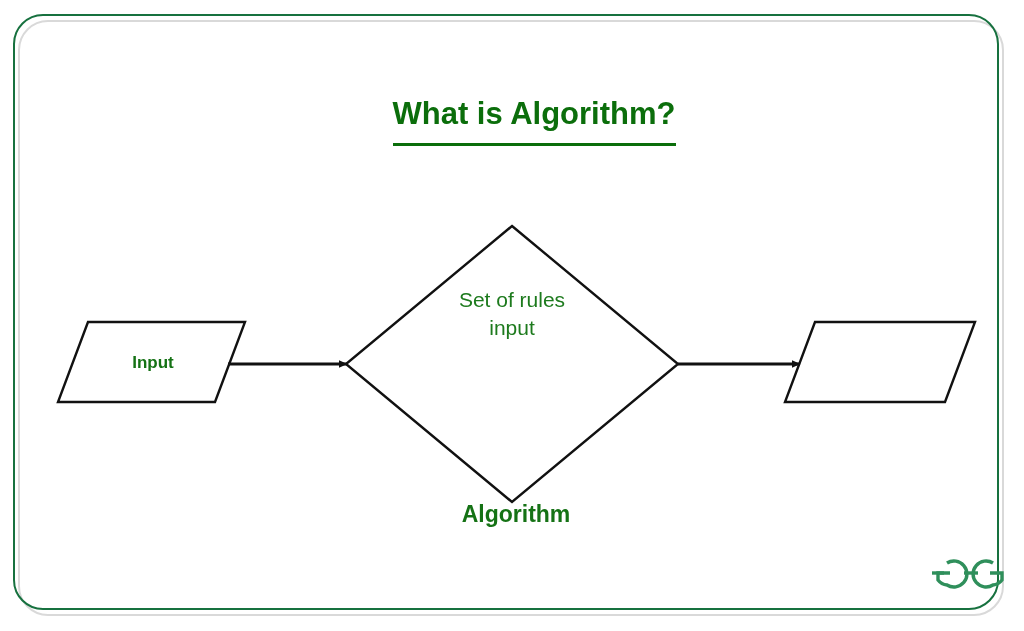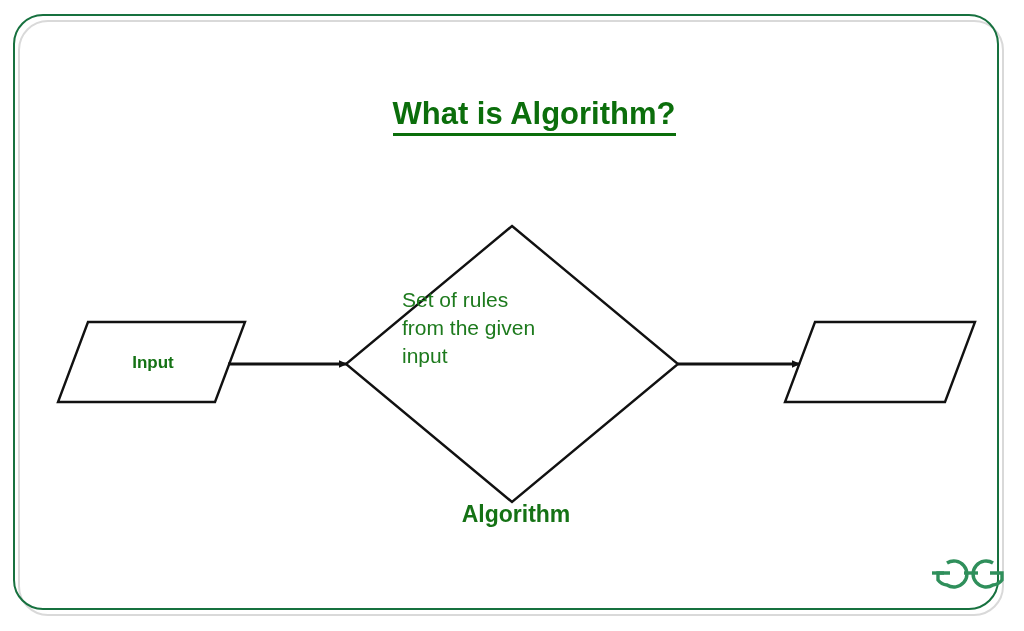"What is Algorithm?" .title span { padding-bottom: 2px -> 12px }
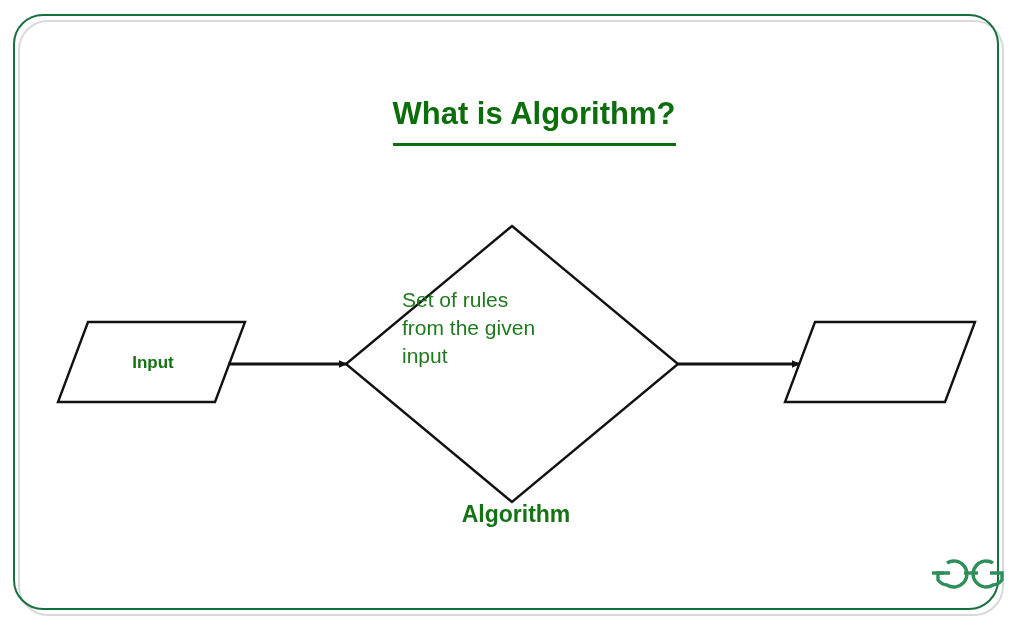"Set of rules" #diamond-text { text-align: none -> center }
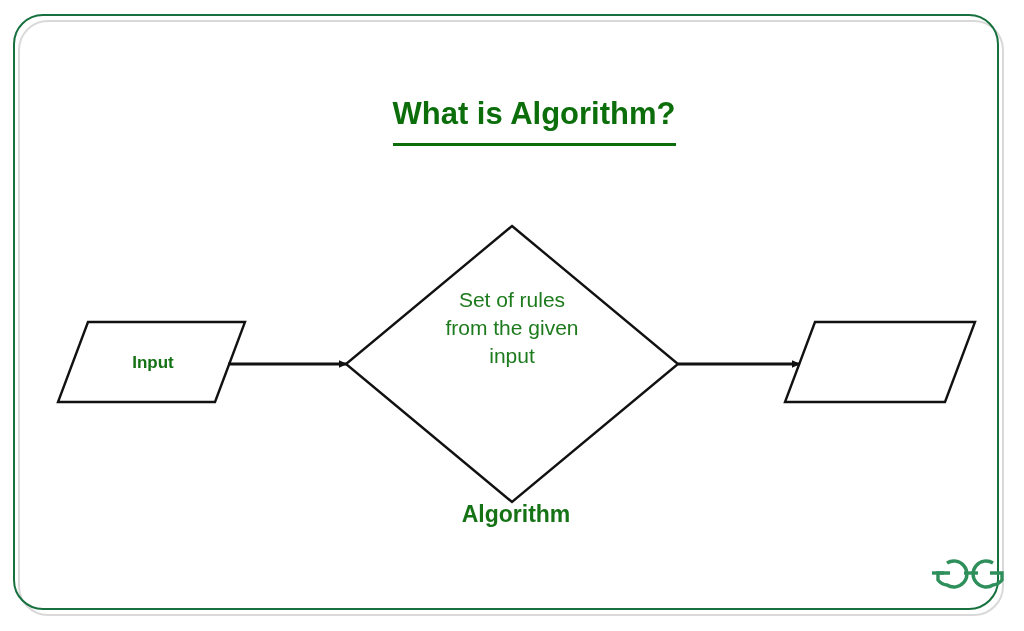"from the given" div { html: <div>from the given</div> -> none }
